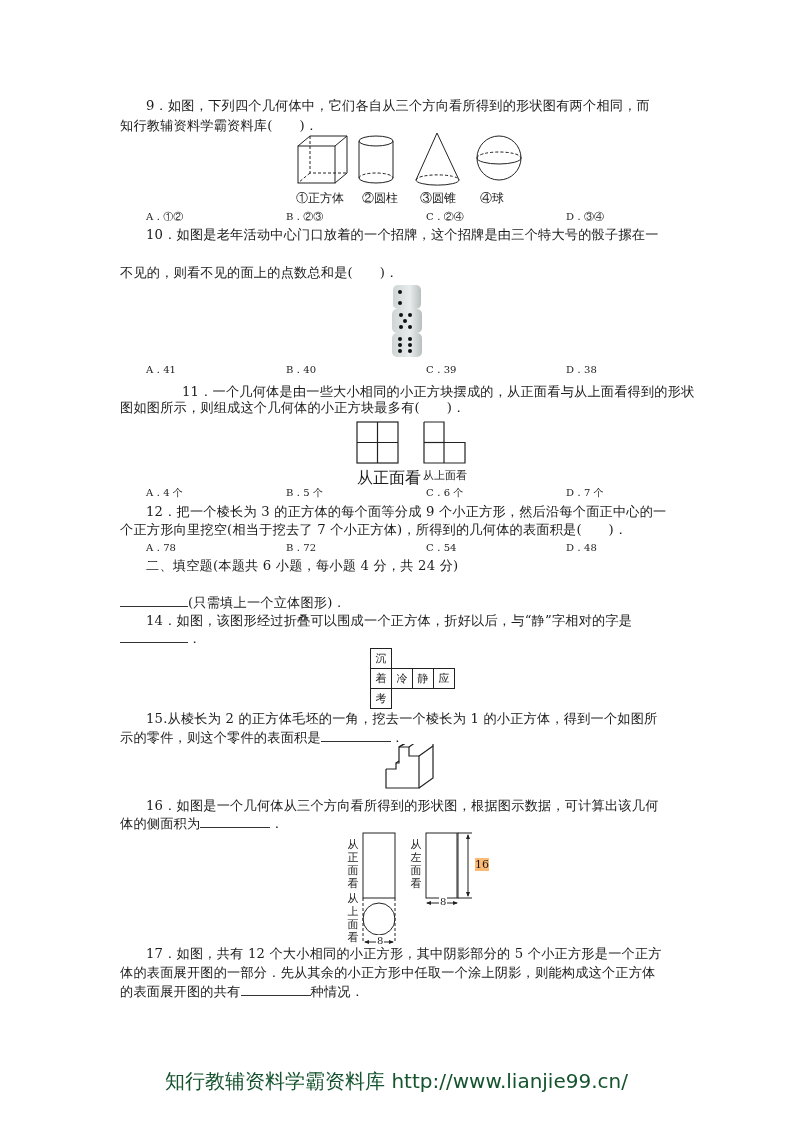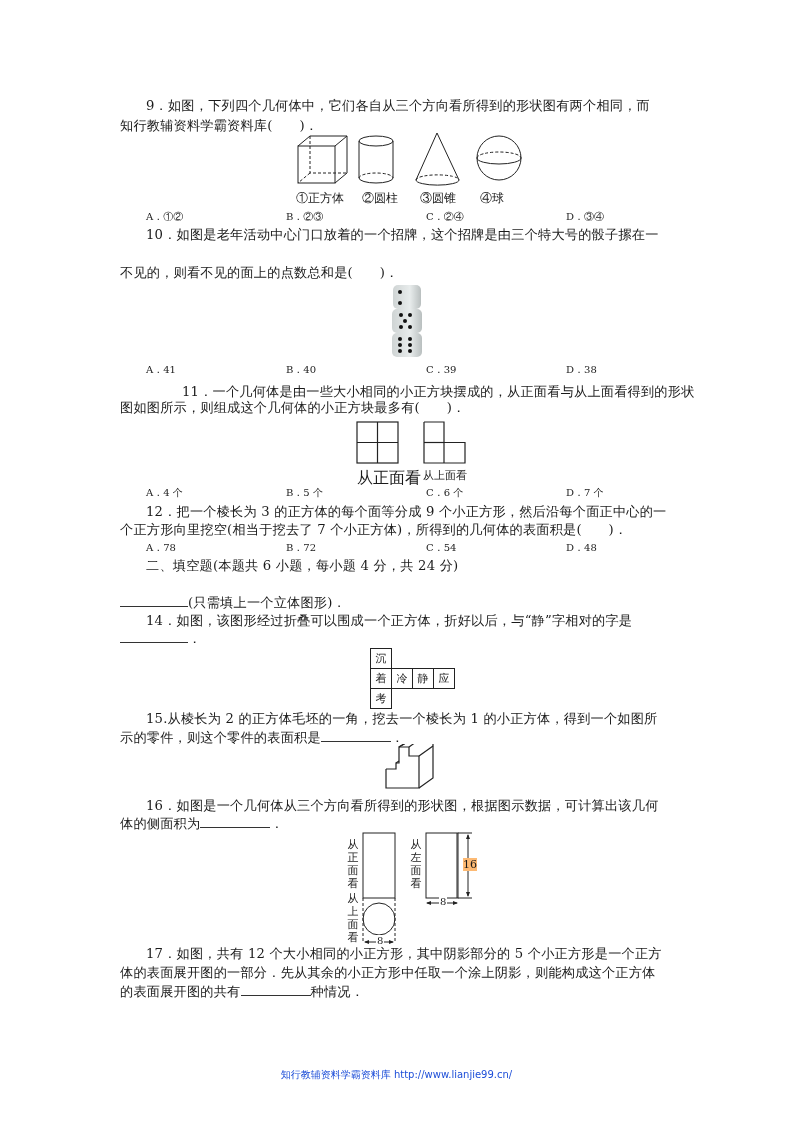"16" span.cap { left: 133px -> 145px }
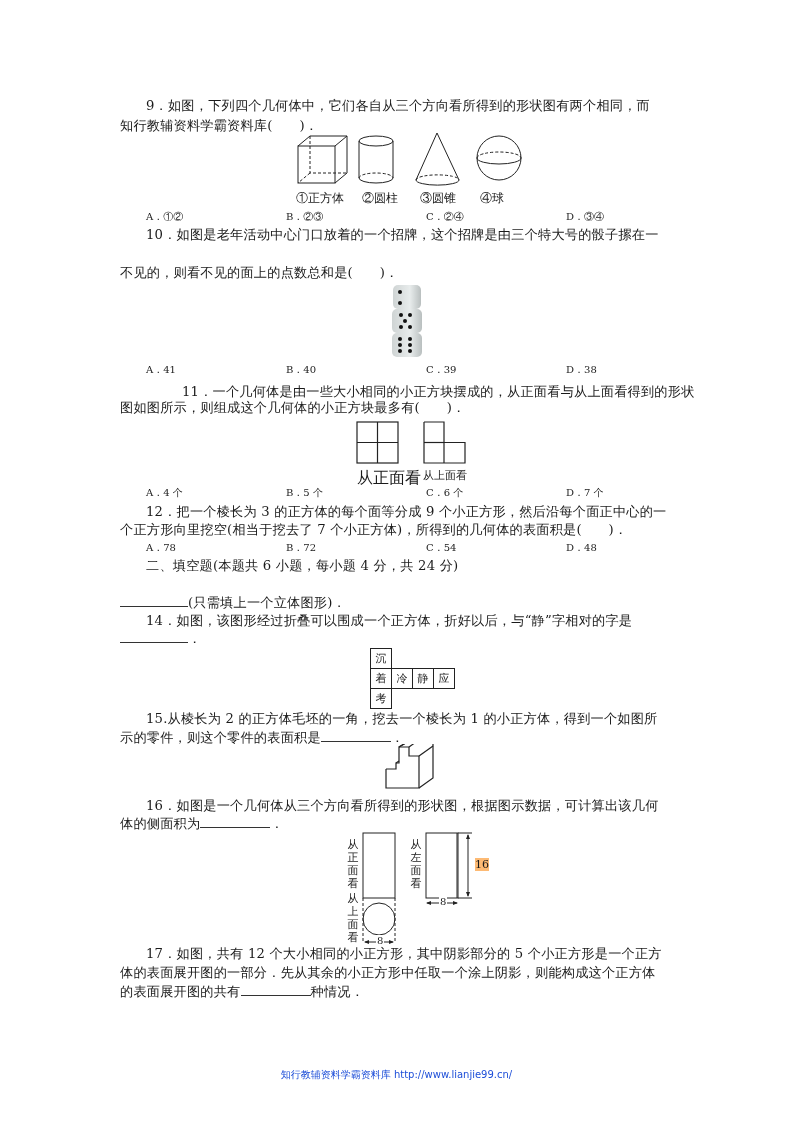"知行教辅资料学霸资料库 http://www.lianjie99.cn/" .footer { color: #1d4ed8 -> #14532d; font-size: 10px -> 20px }
